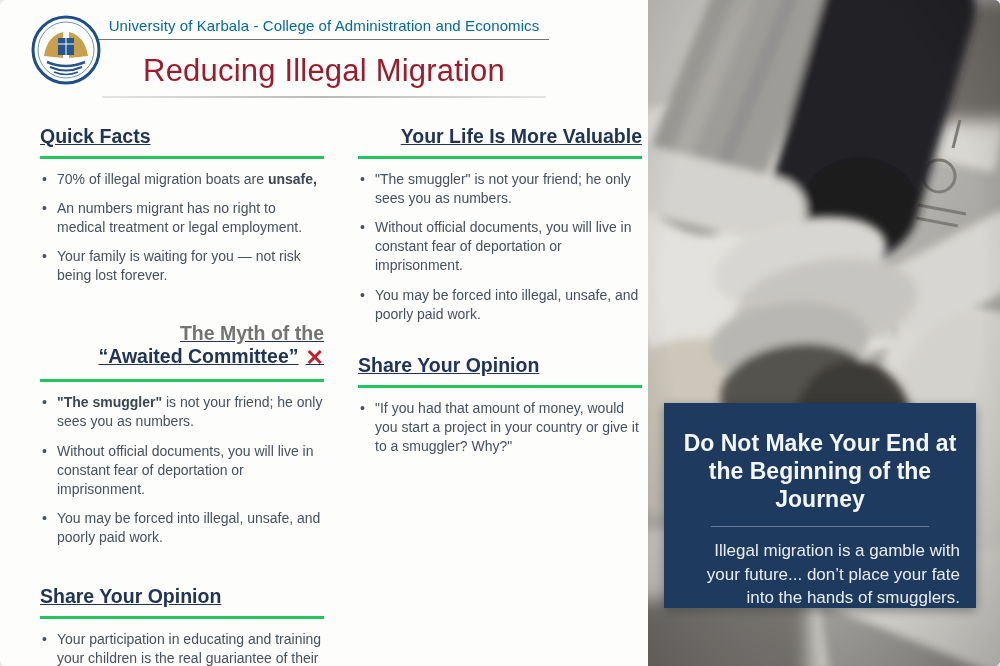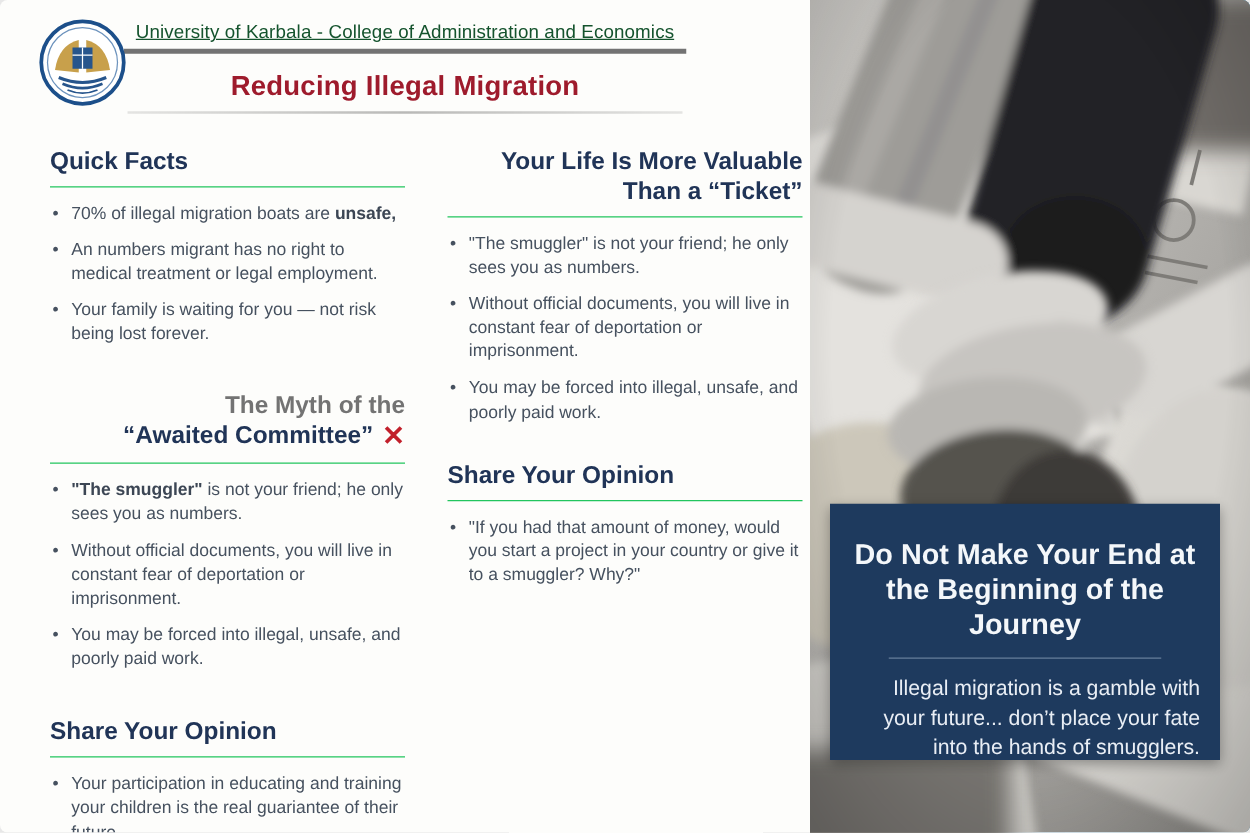"University of Karbala - College" .hline { border-bottom: 4px solid #737373 -> 1px solid #737373; color: #14532d -> #0369a1; text-decoration: underline -> none }
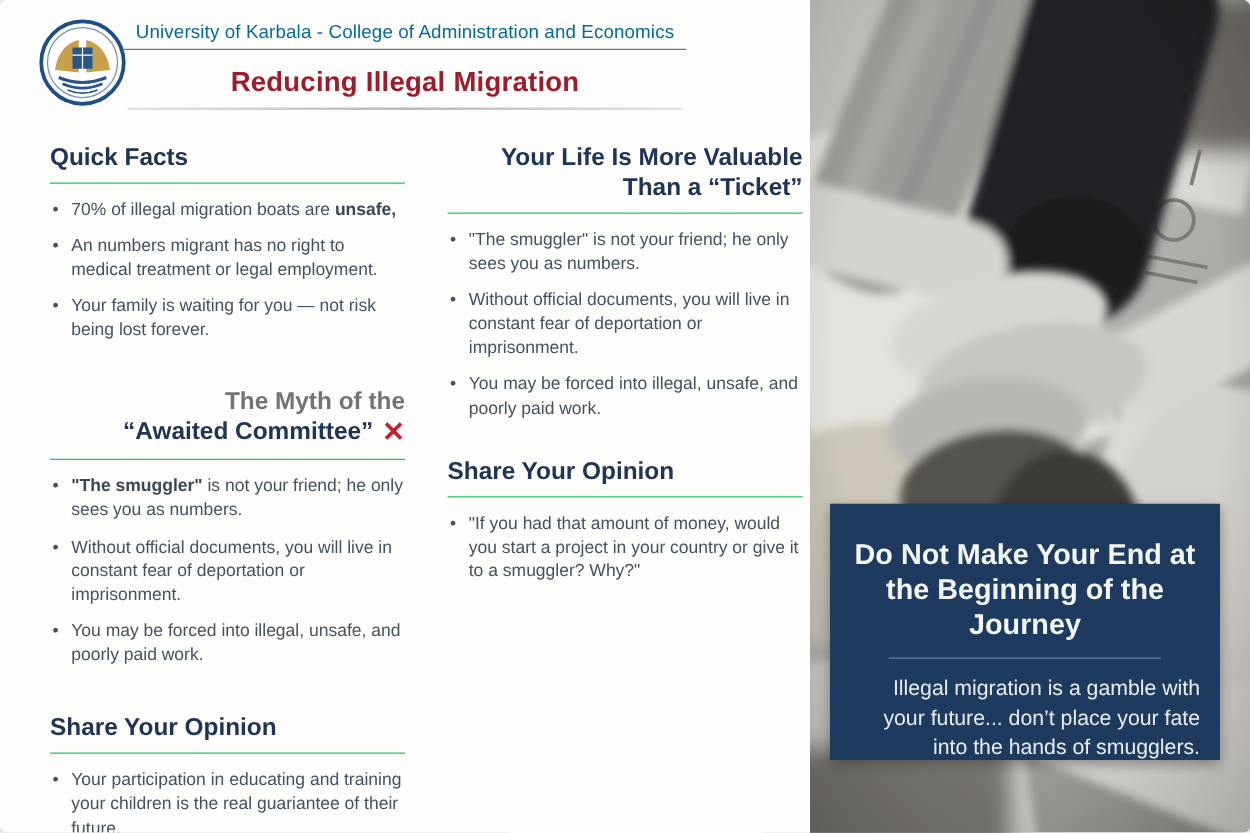"Reducing Illegal Migration" .title { font-size: 22px -> 31px; font-weight: bold -> normal }
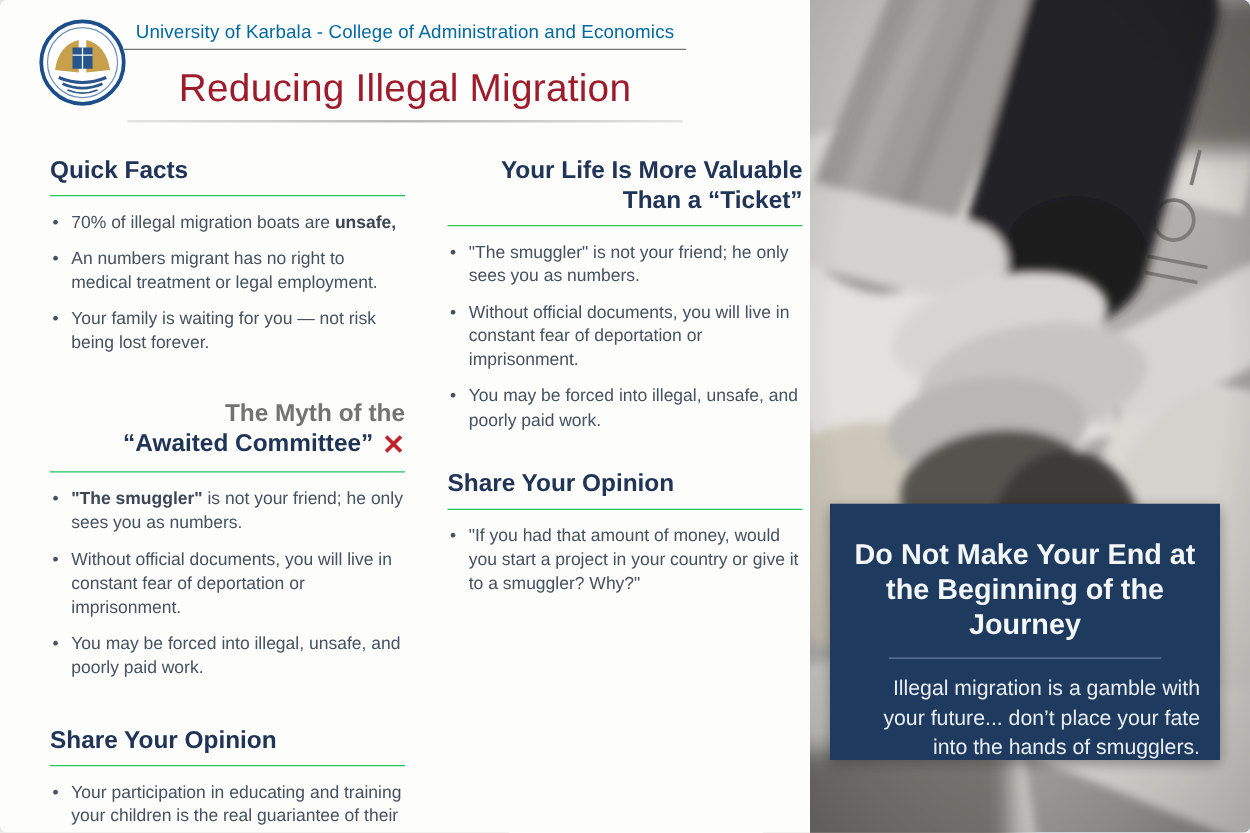"Quick Facts" h3 { border-bottom: 1px solid #22c55e -> 3px solid #22c55e; text-decoration: none -> underline }
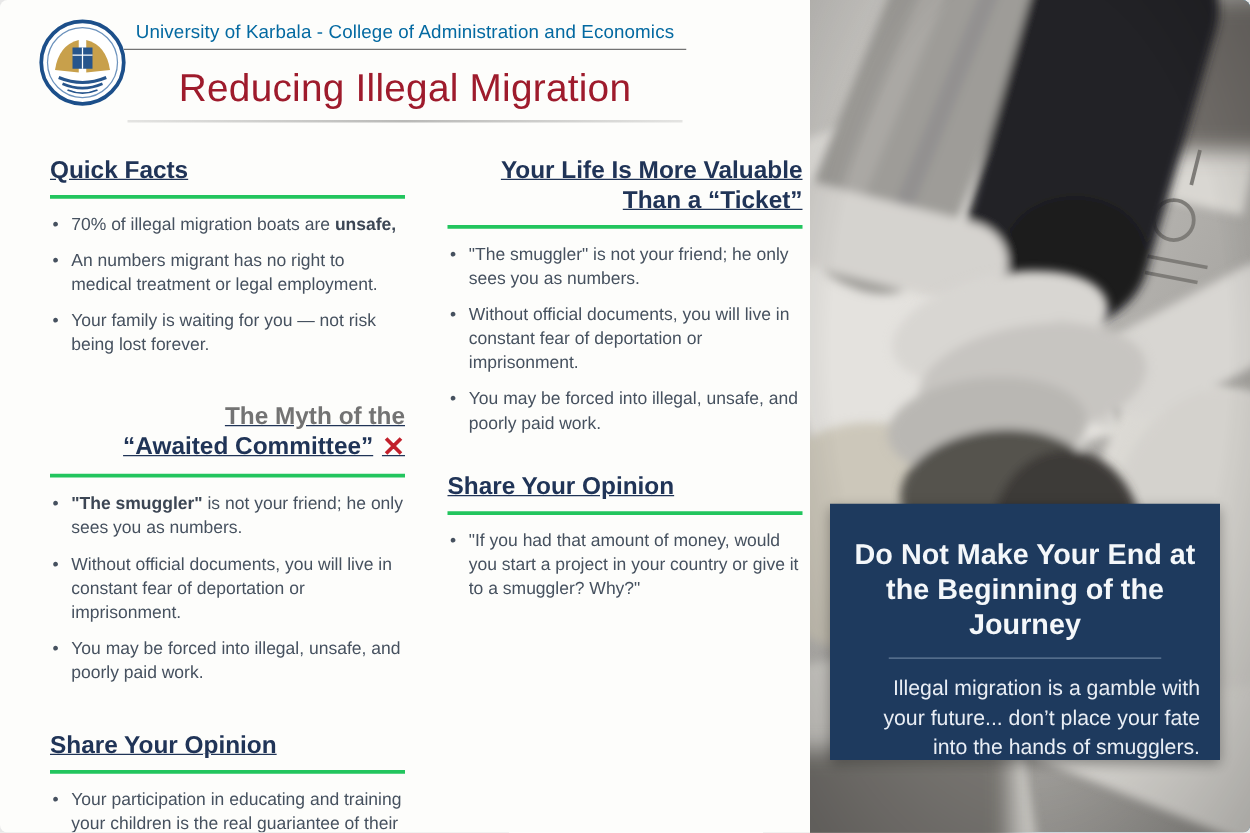"Than a “Ticket”" span.hl { html: <span>Than a “Ticket”</span> -> none }
